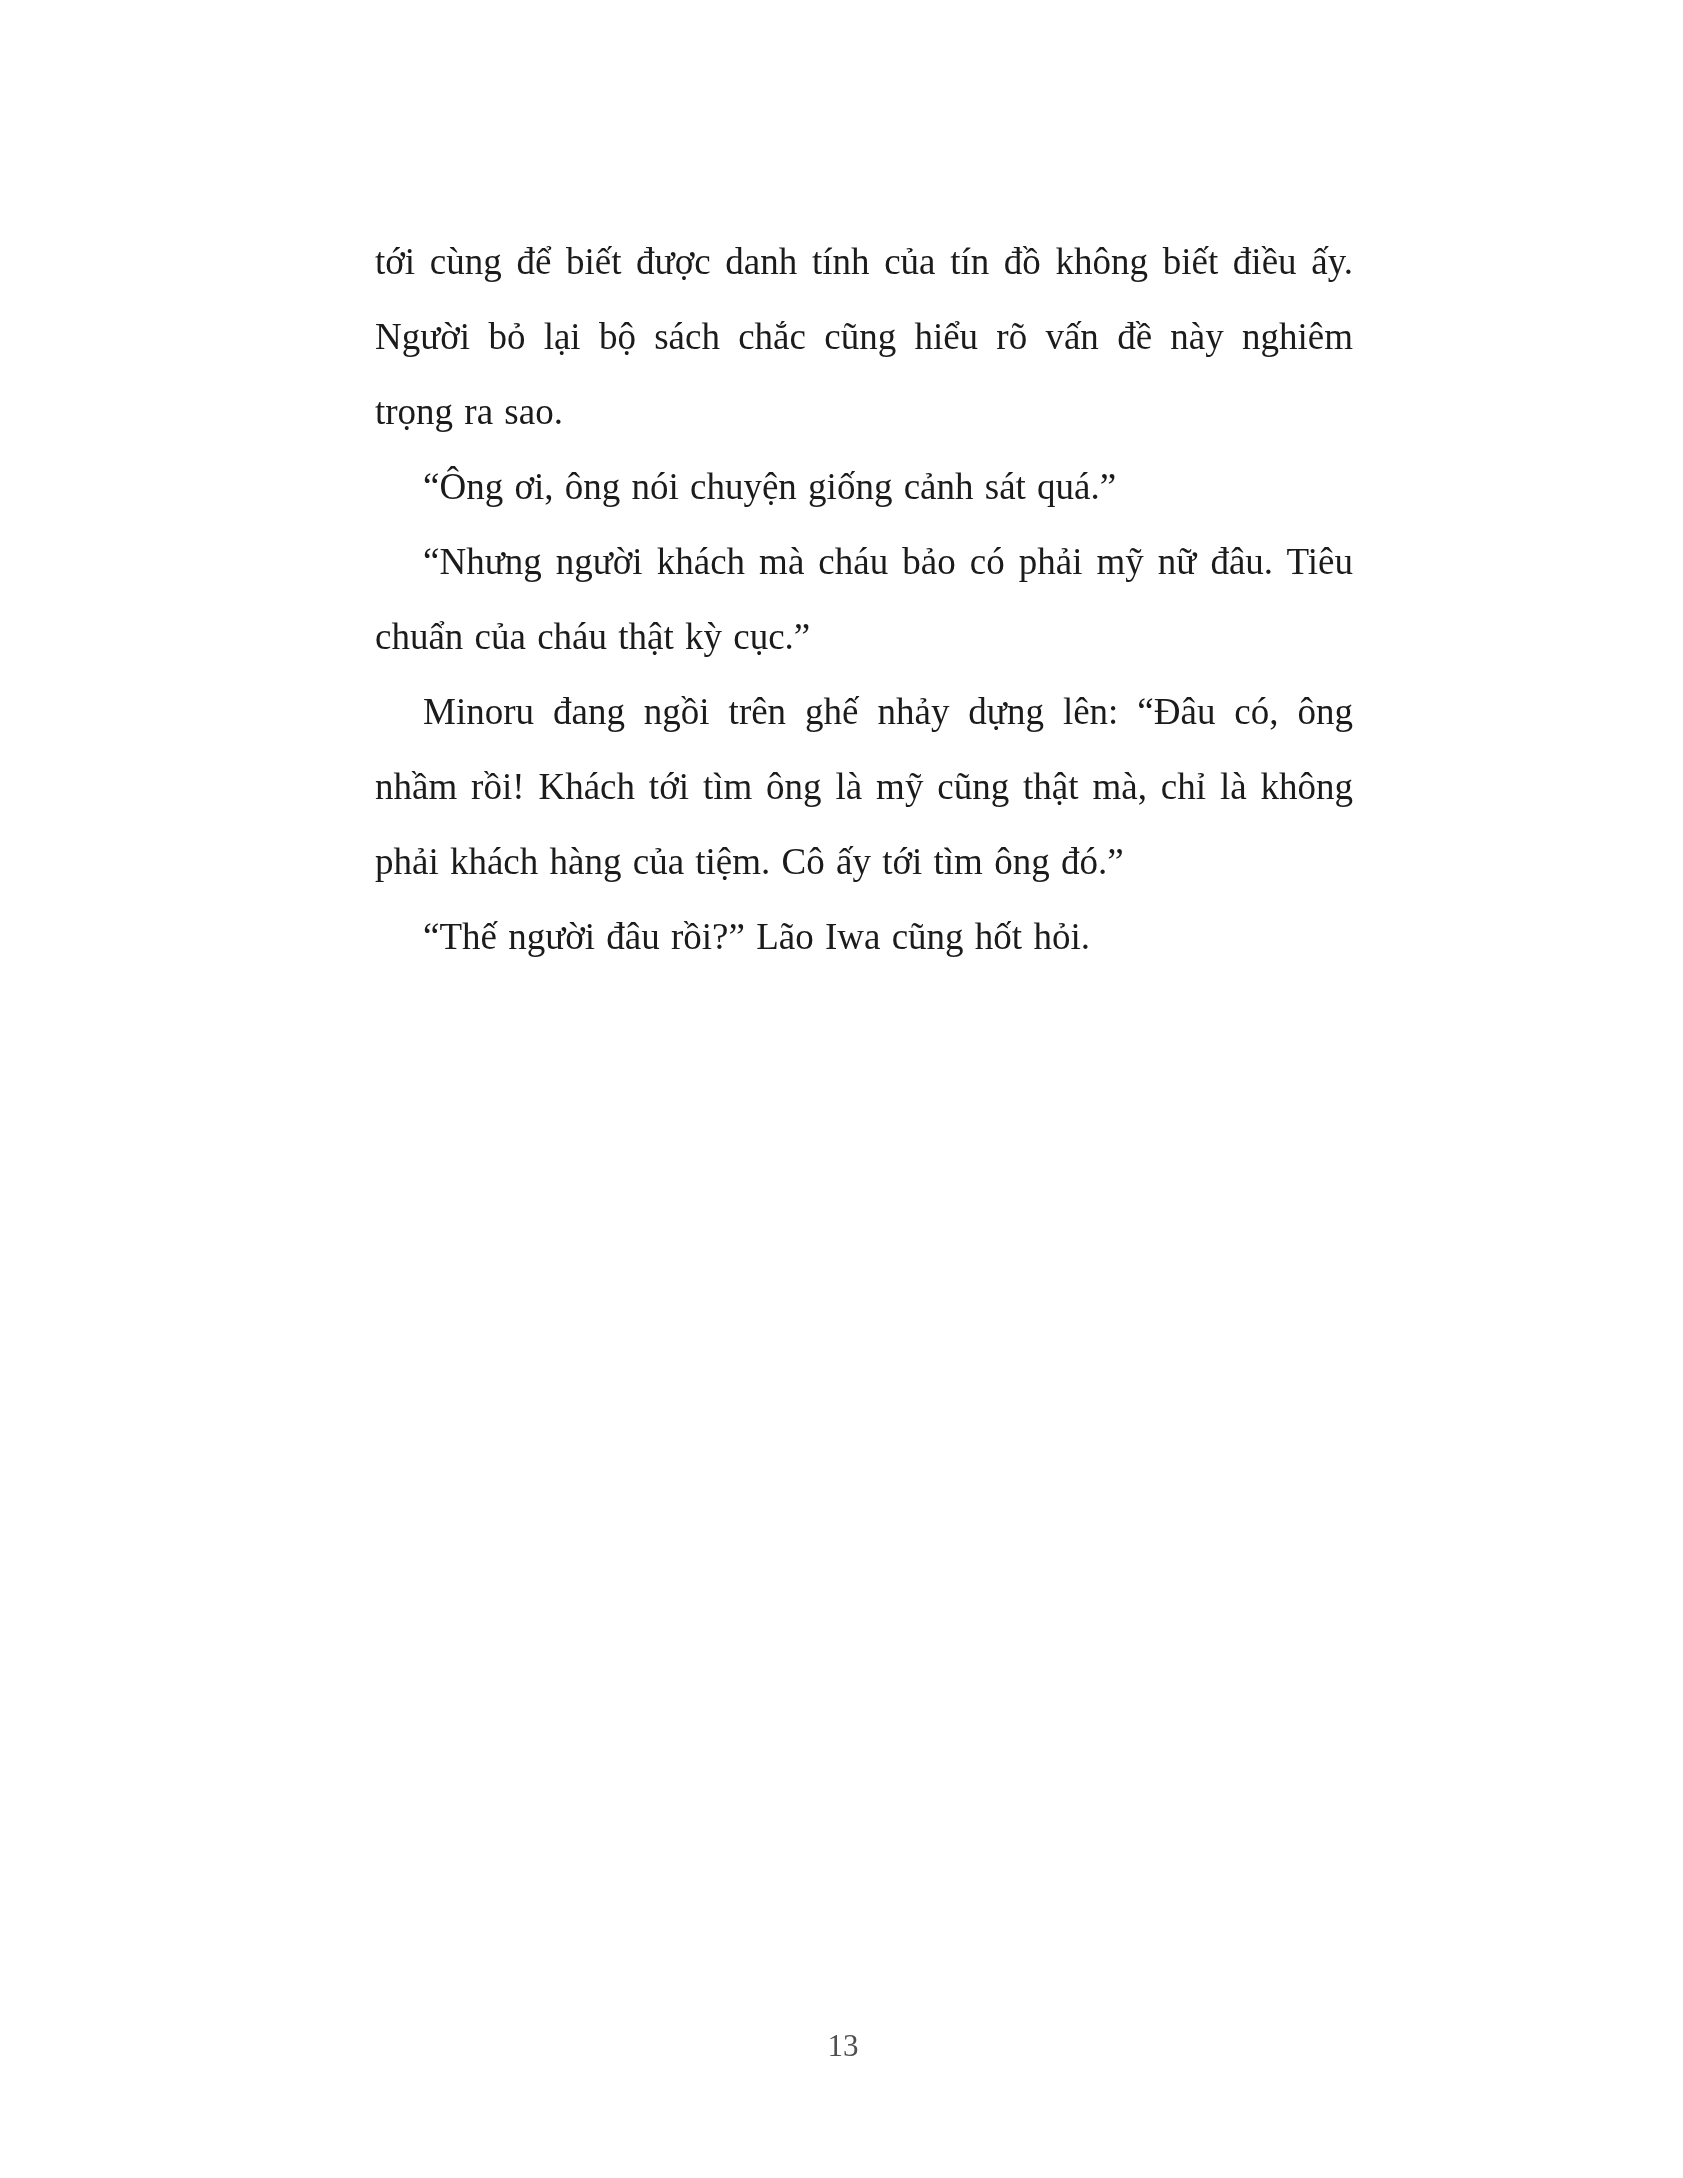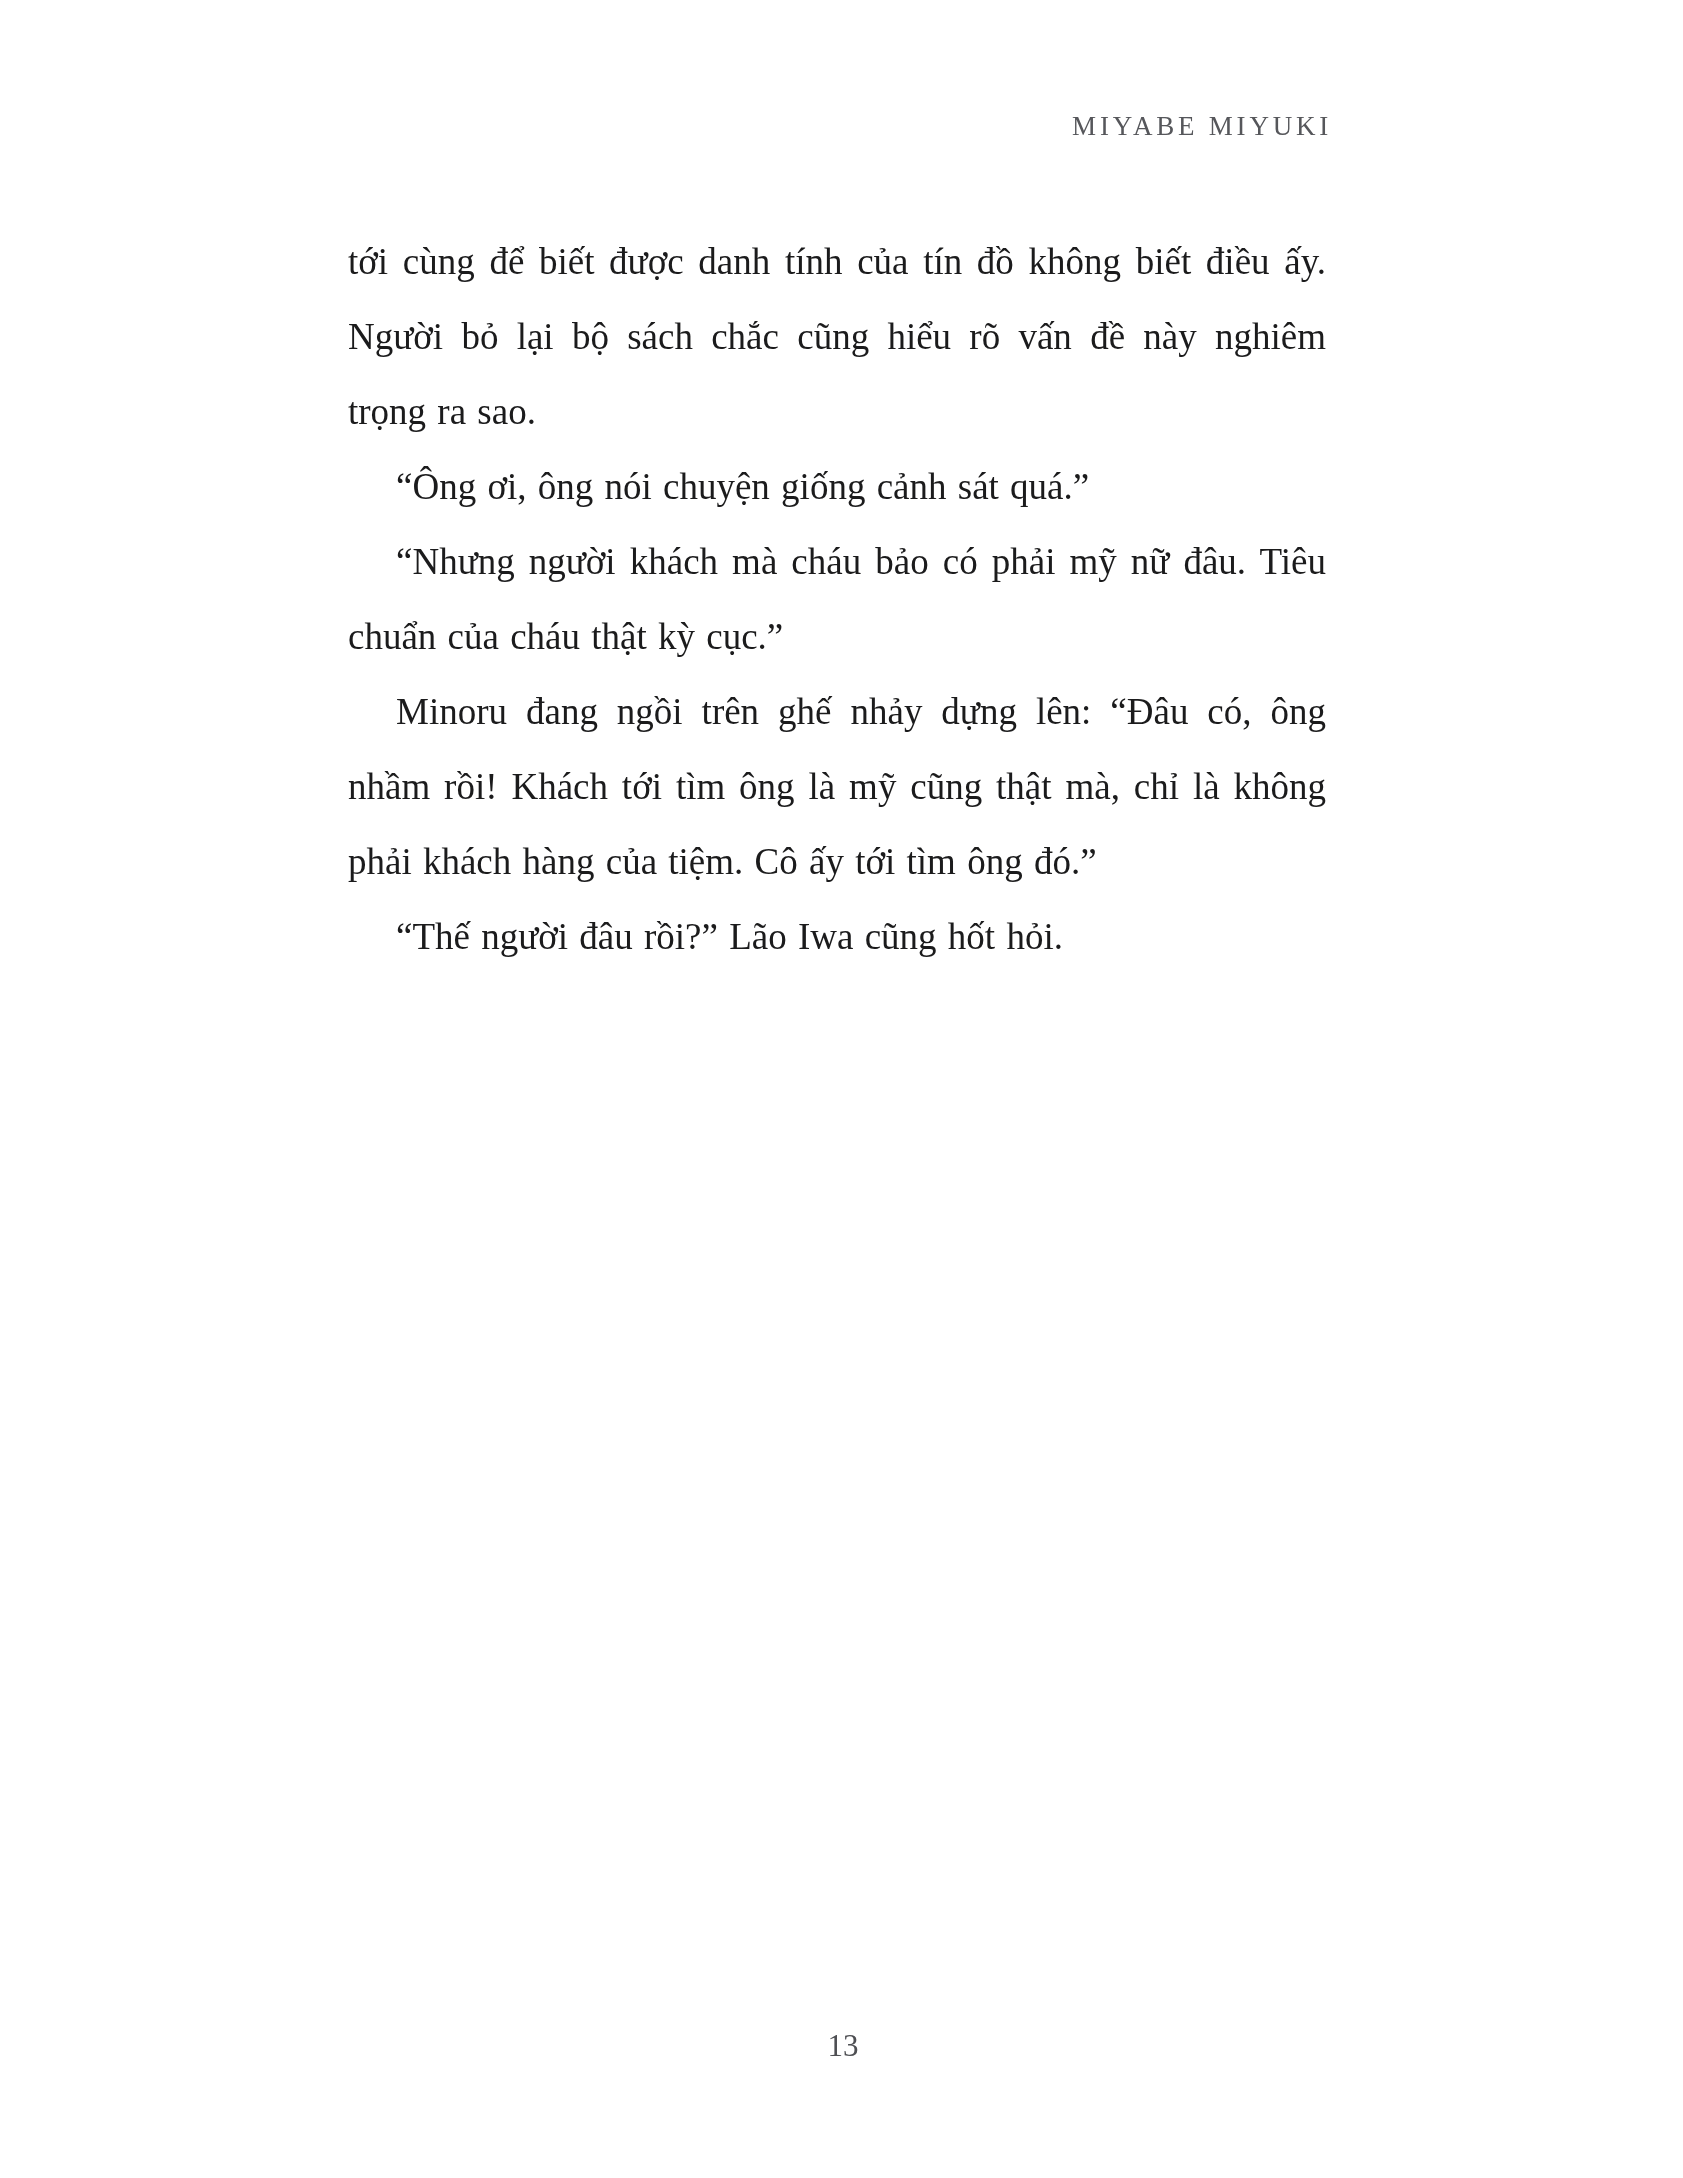"MIYABE MIYUKI" div.running-header { html: <div>MIYABE MIYUKI</div> -> none }
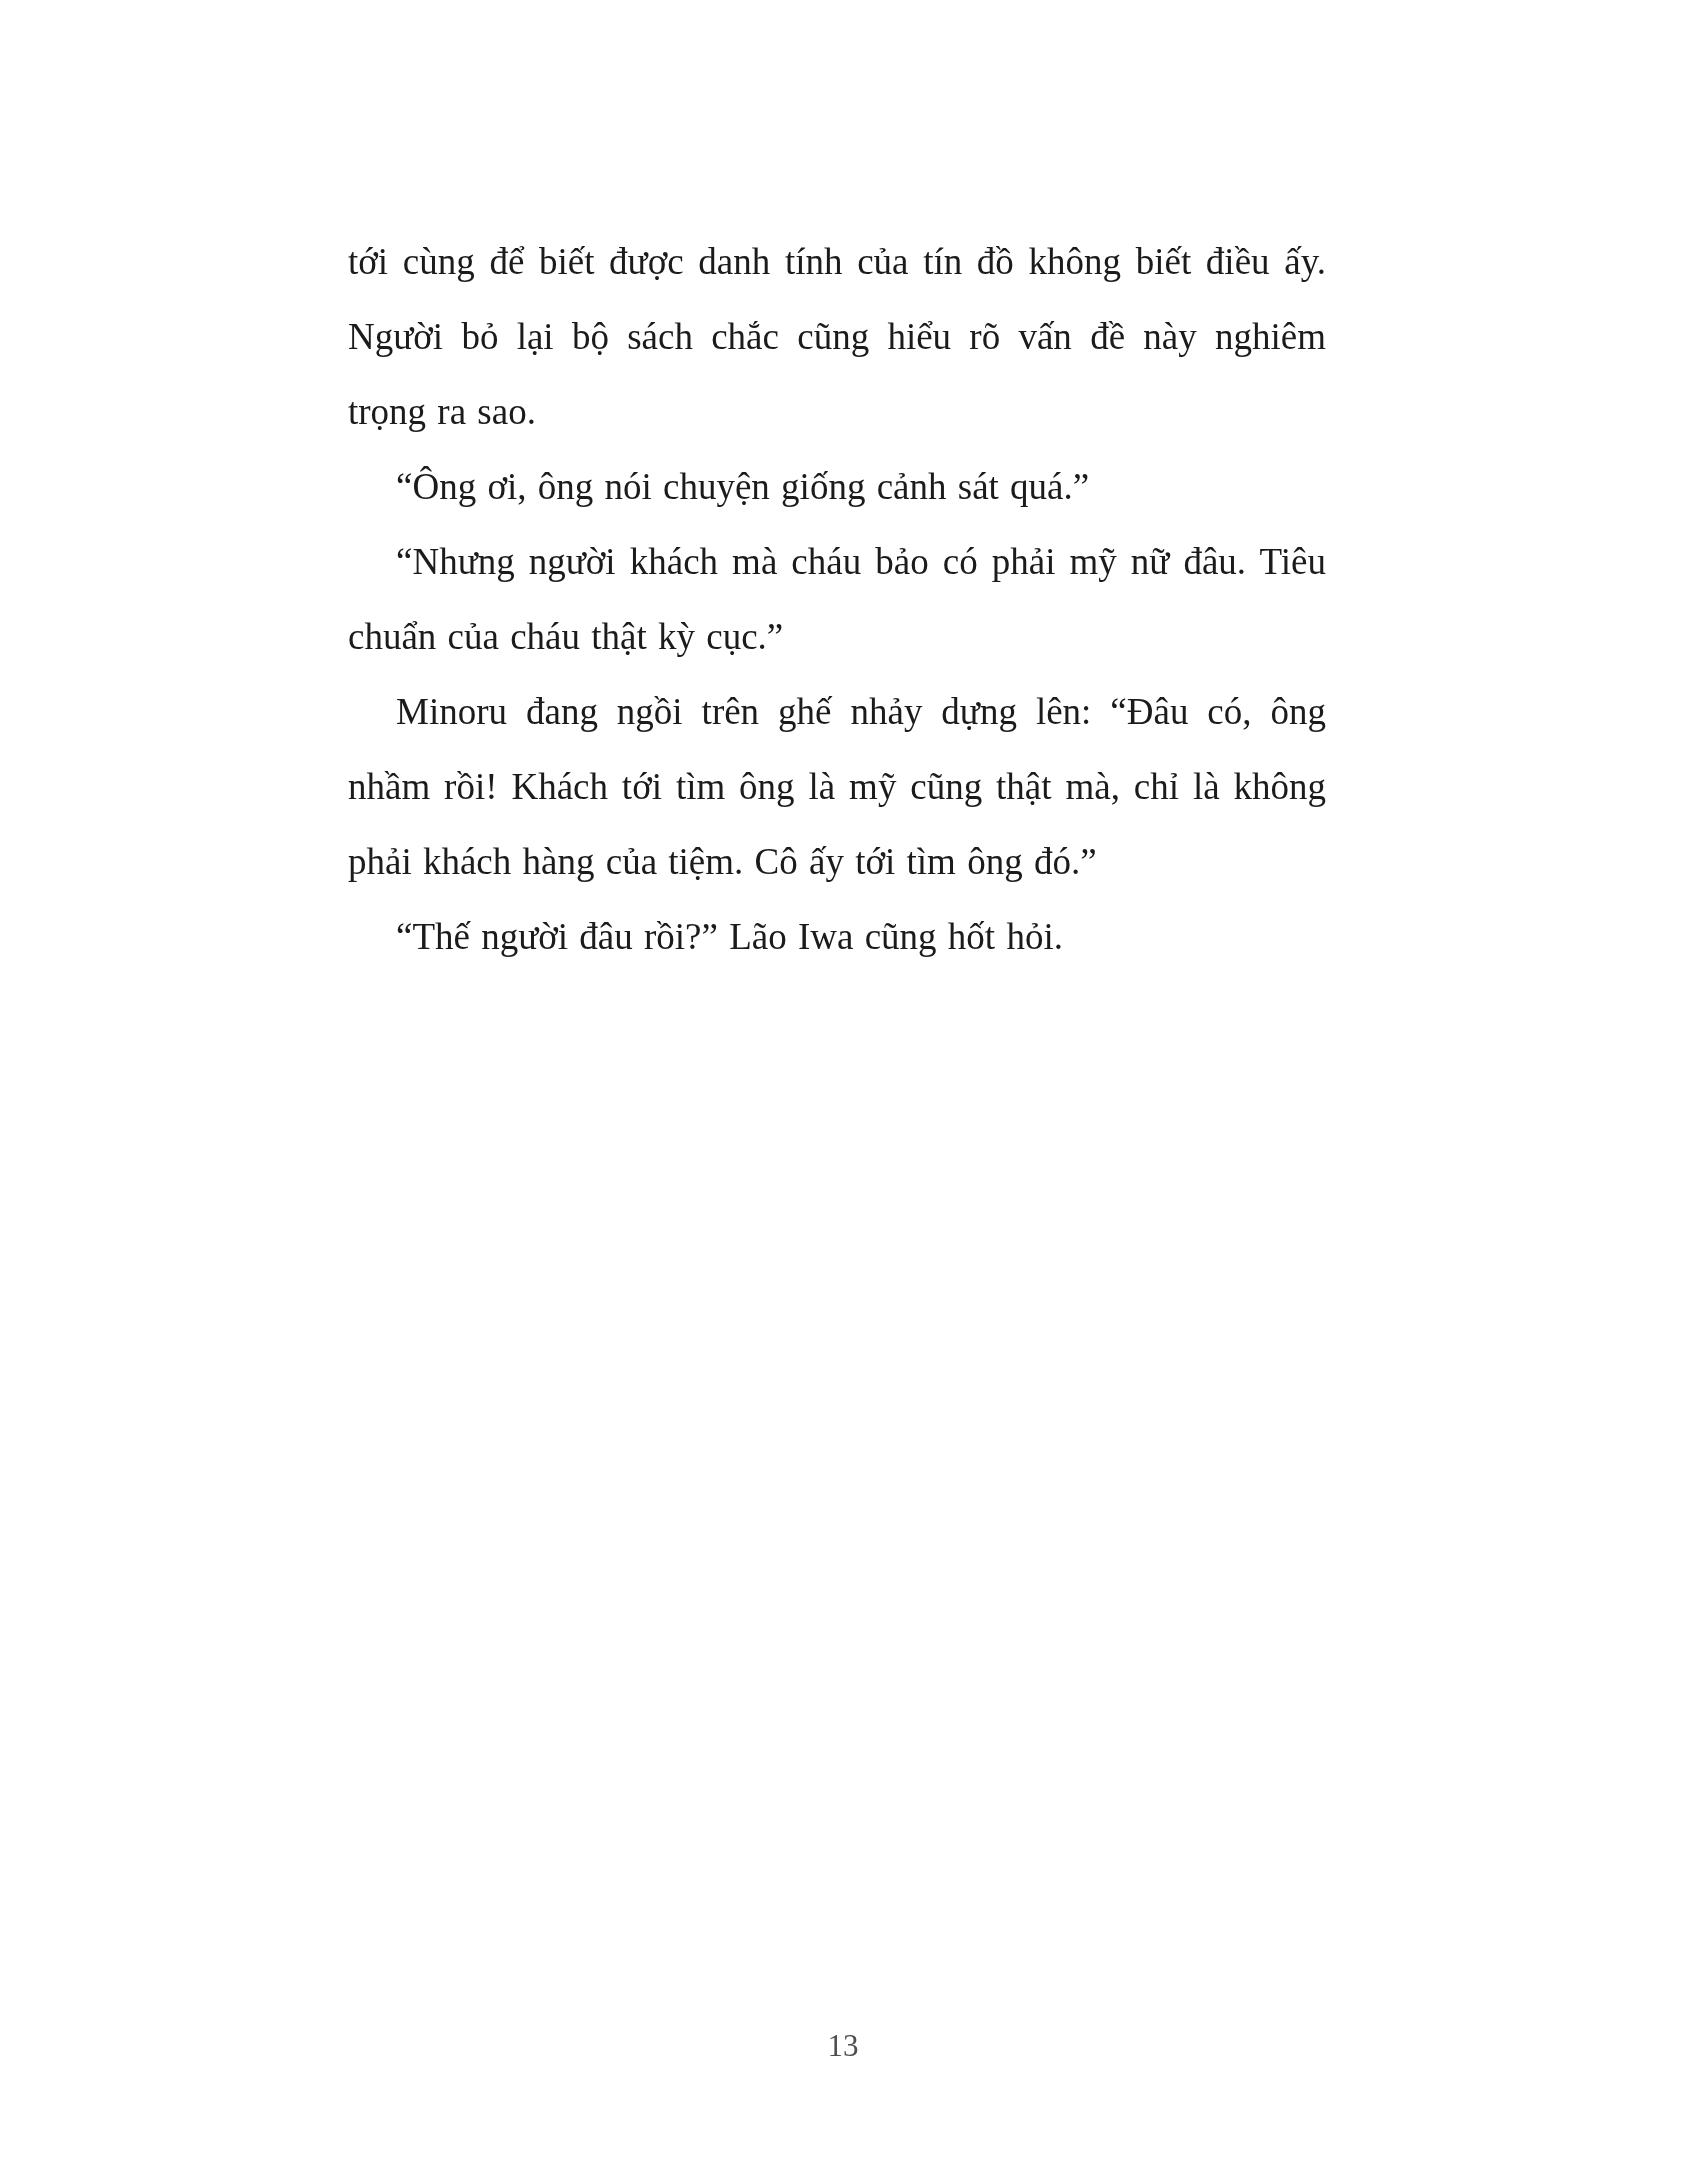"tới cùng để biết được" .body-text { left: 348px -> 375px }
